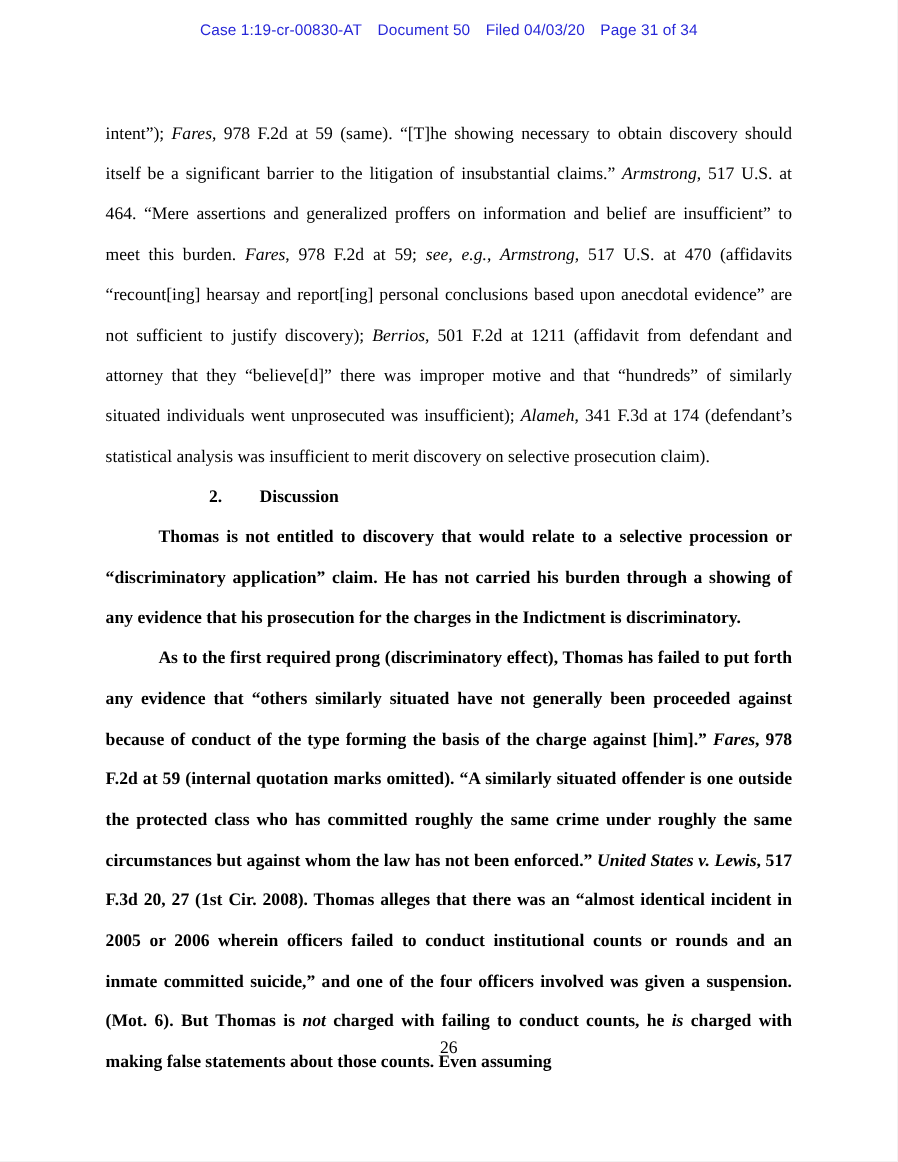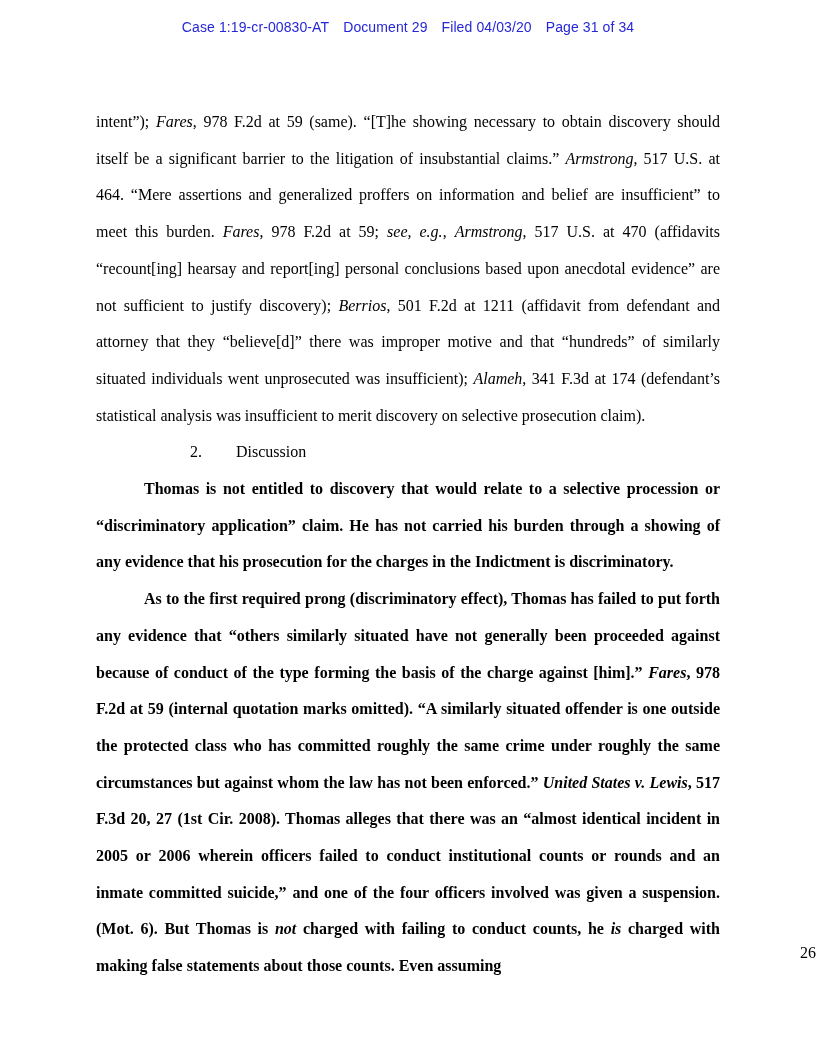"Document 29" span { text: 29 -> 50 }
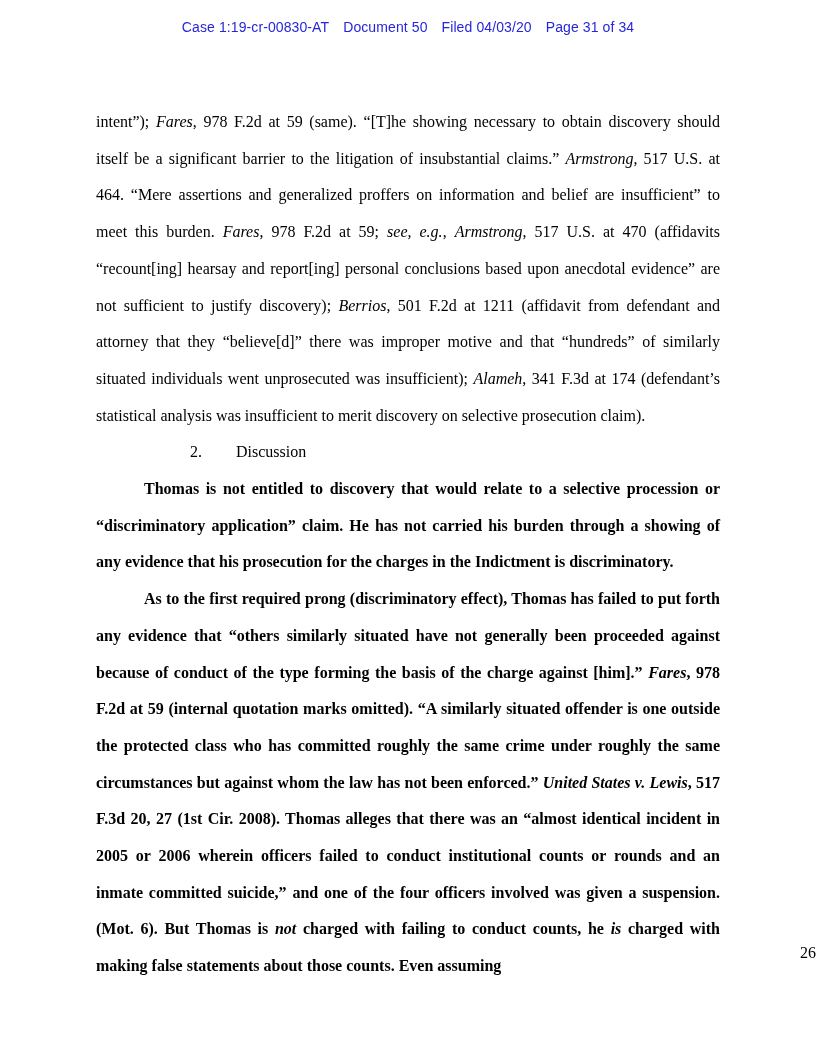"2. Discussion" .heading { font-weight: normal -> bold }
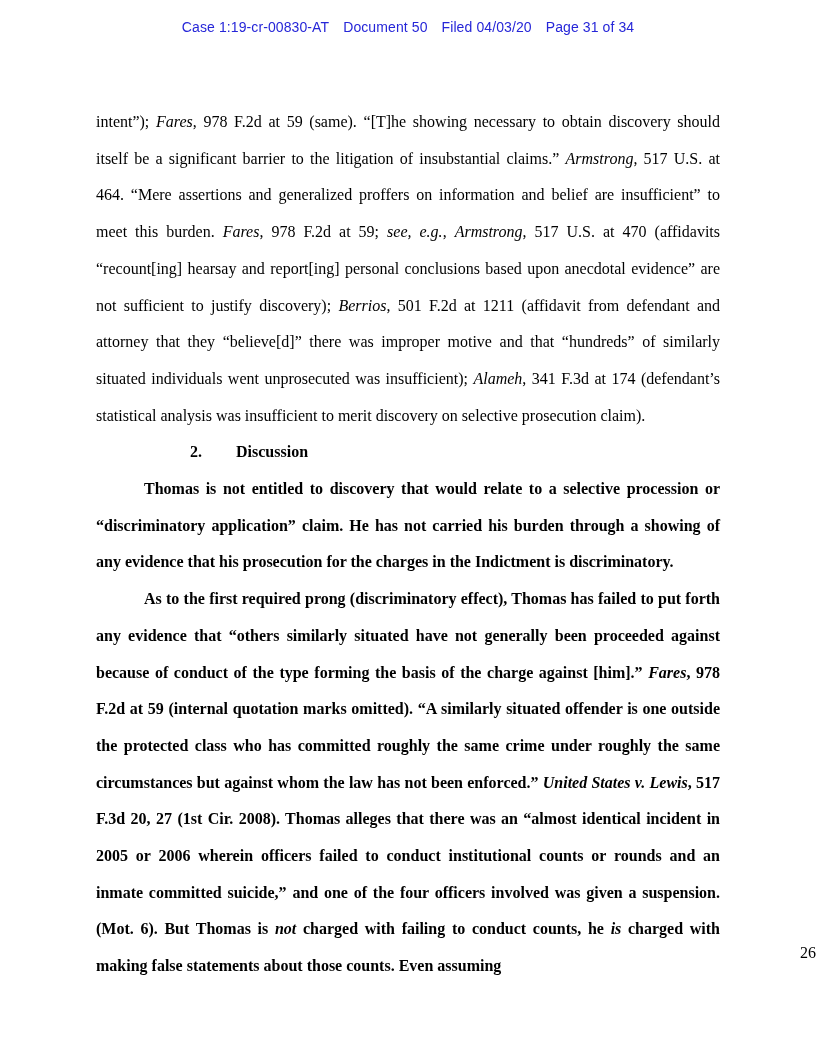"26" .page-footer { text-align: right -> center }
